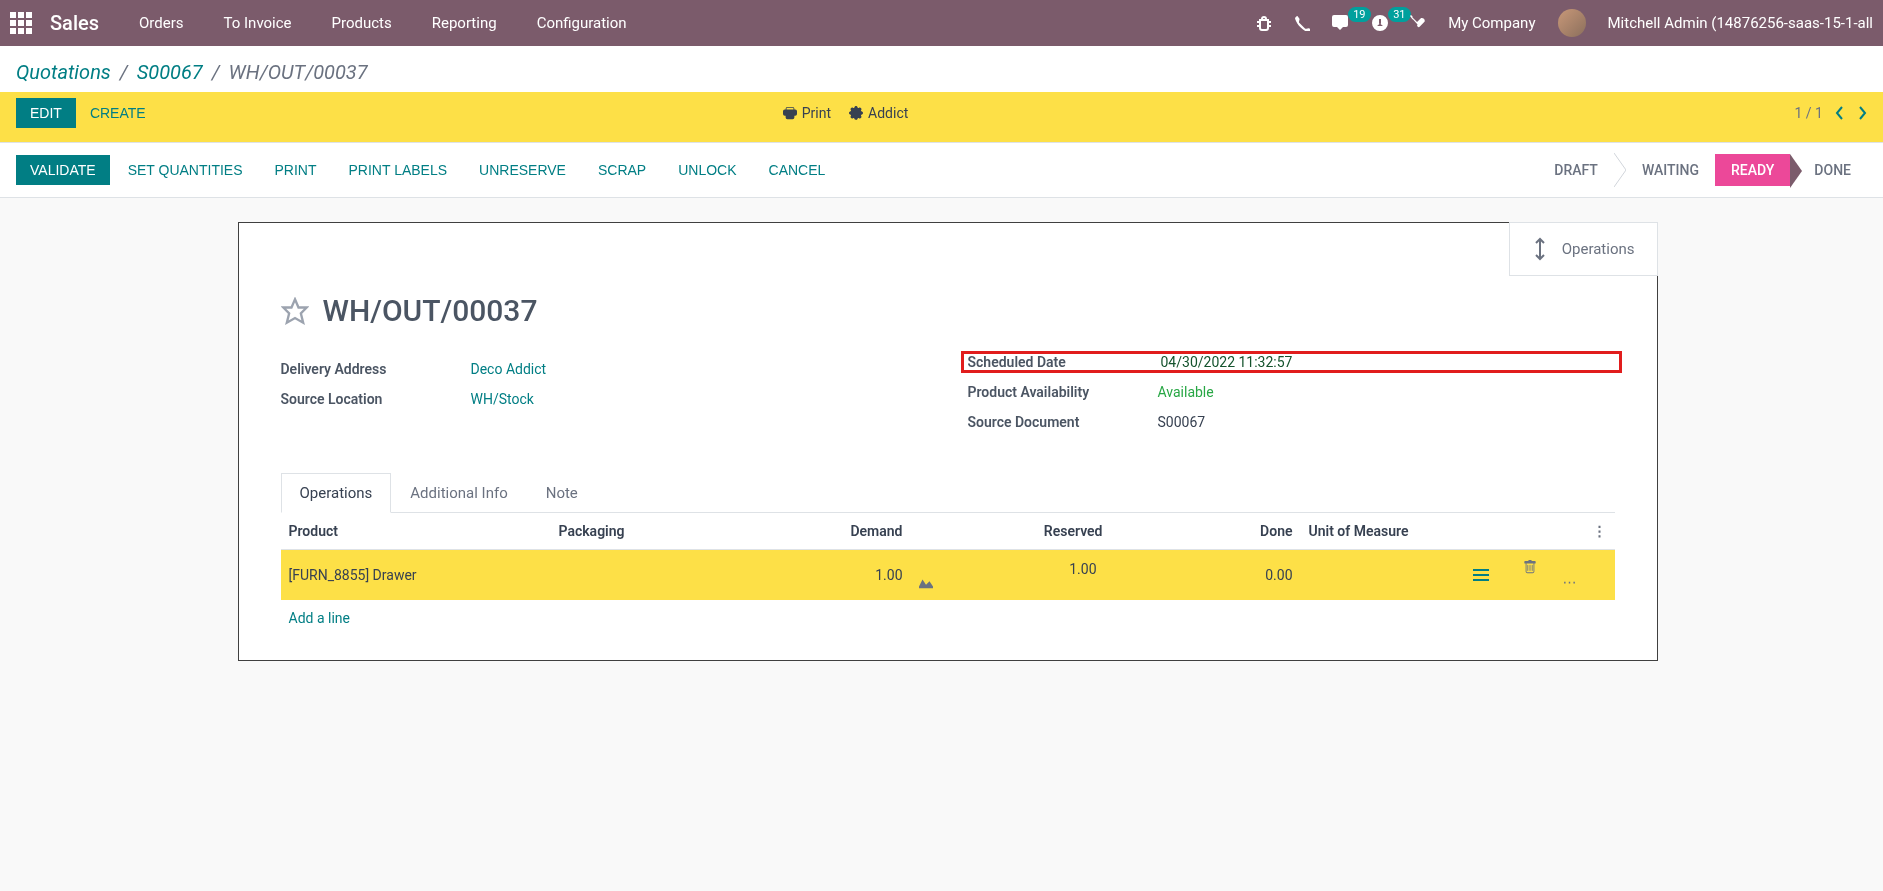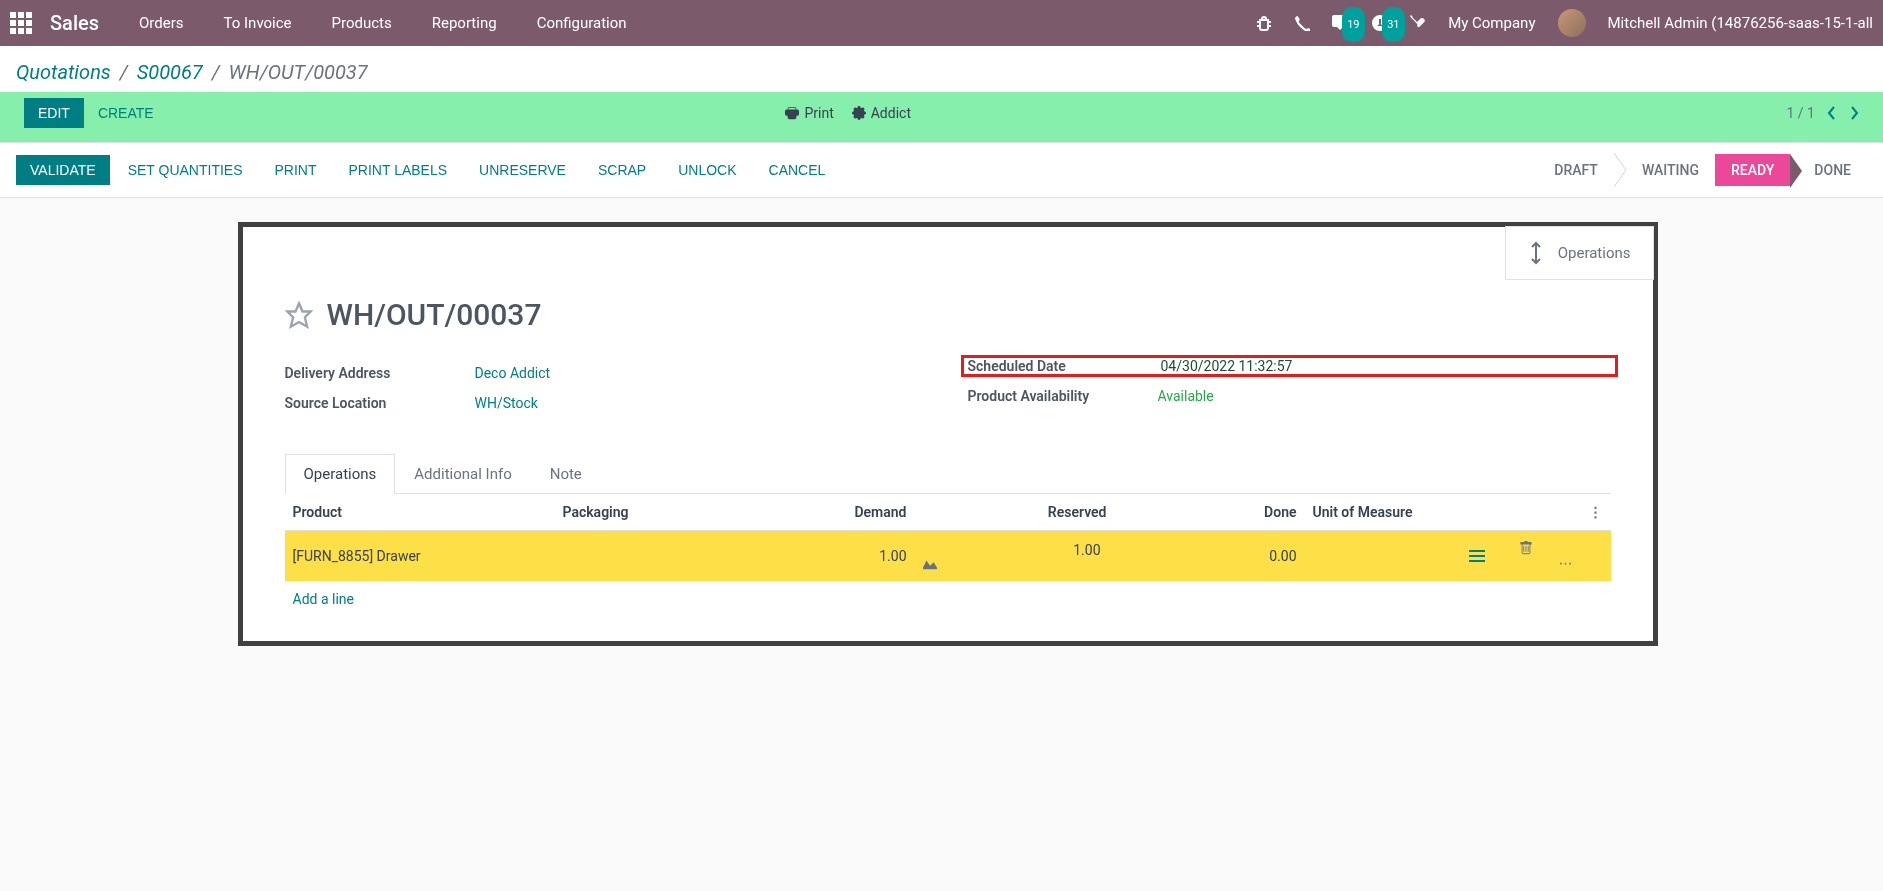"19" .topbar .badge { left: 10px -> 16px; padding: 11px 5px -> 1px 5px }
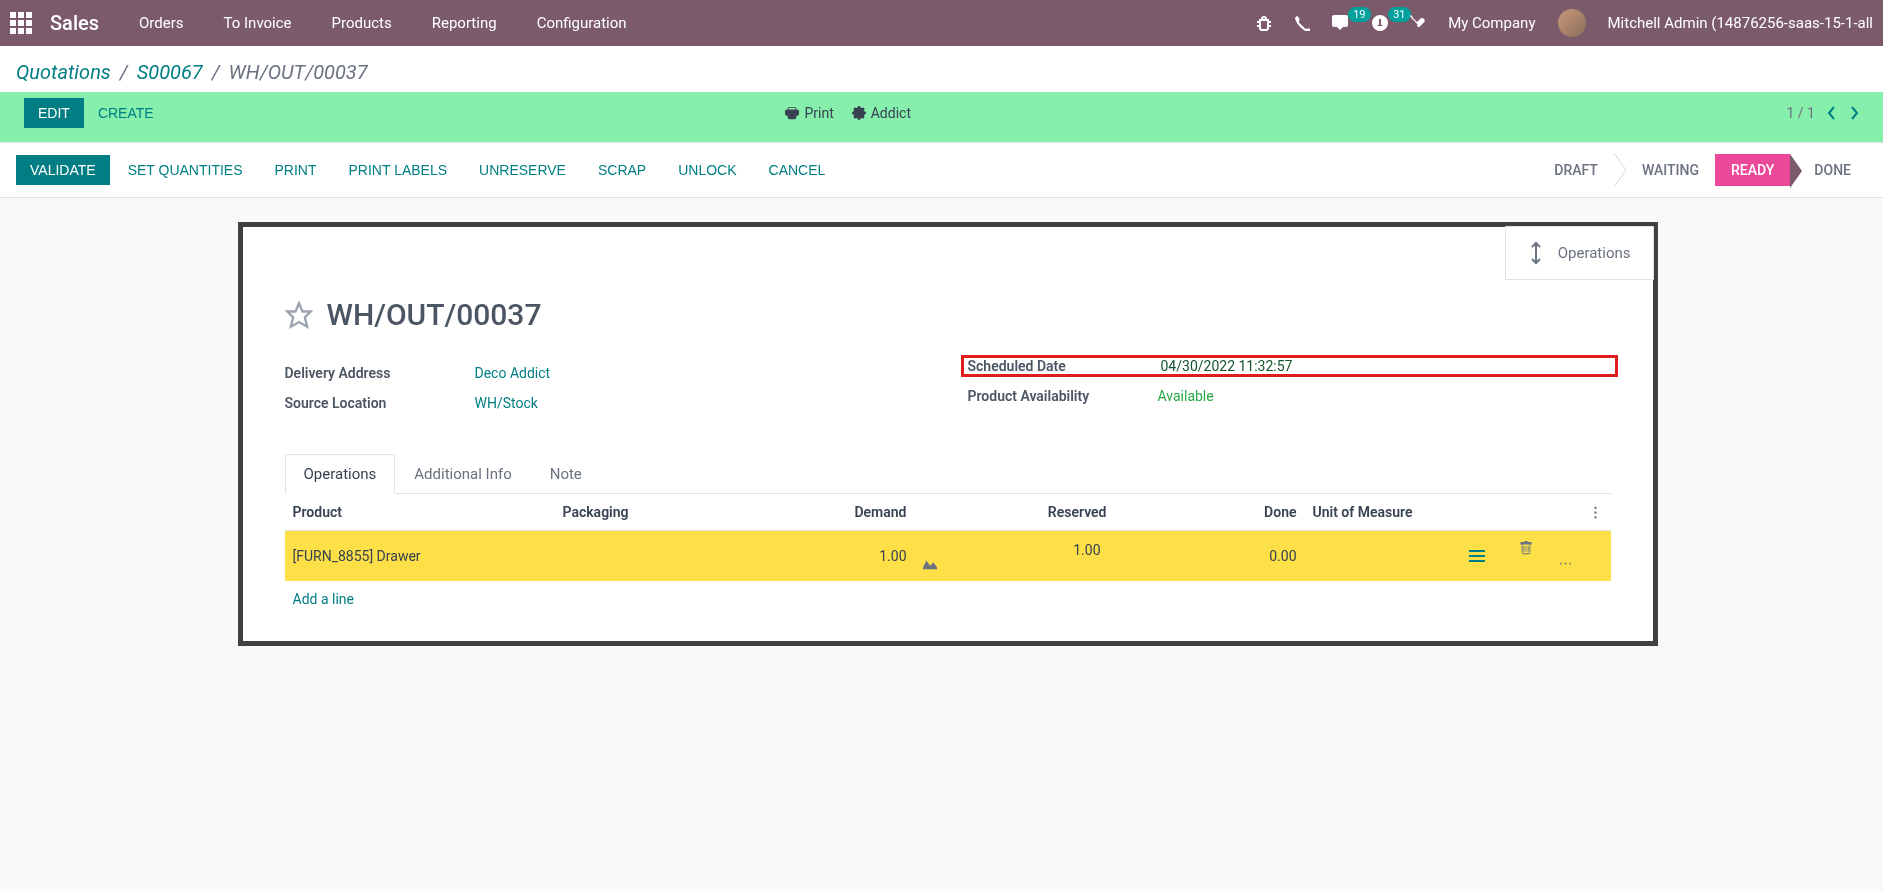"EDIT" .control-row { background: #86efac -> #fde047; padding: 6px 24px 14px -> 6px 16px 14px }
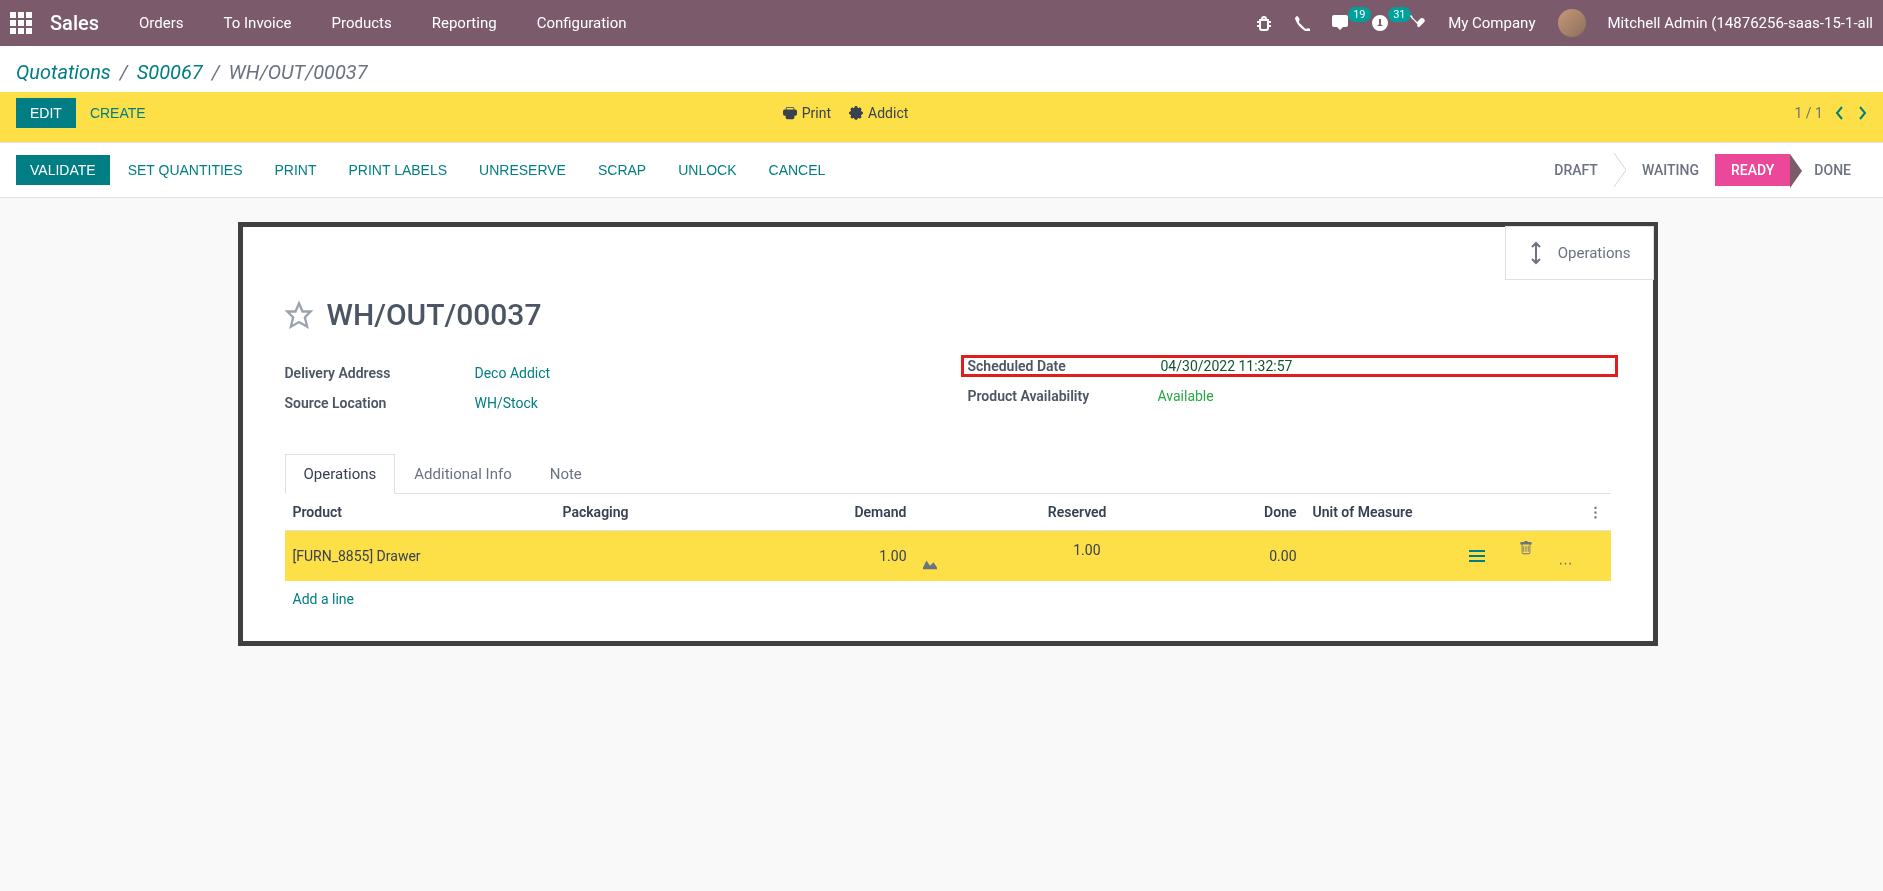"Operations" .sheet { border: 5px solid #404040 -> 1px solid #404040 }
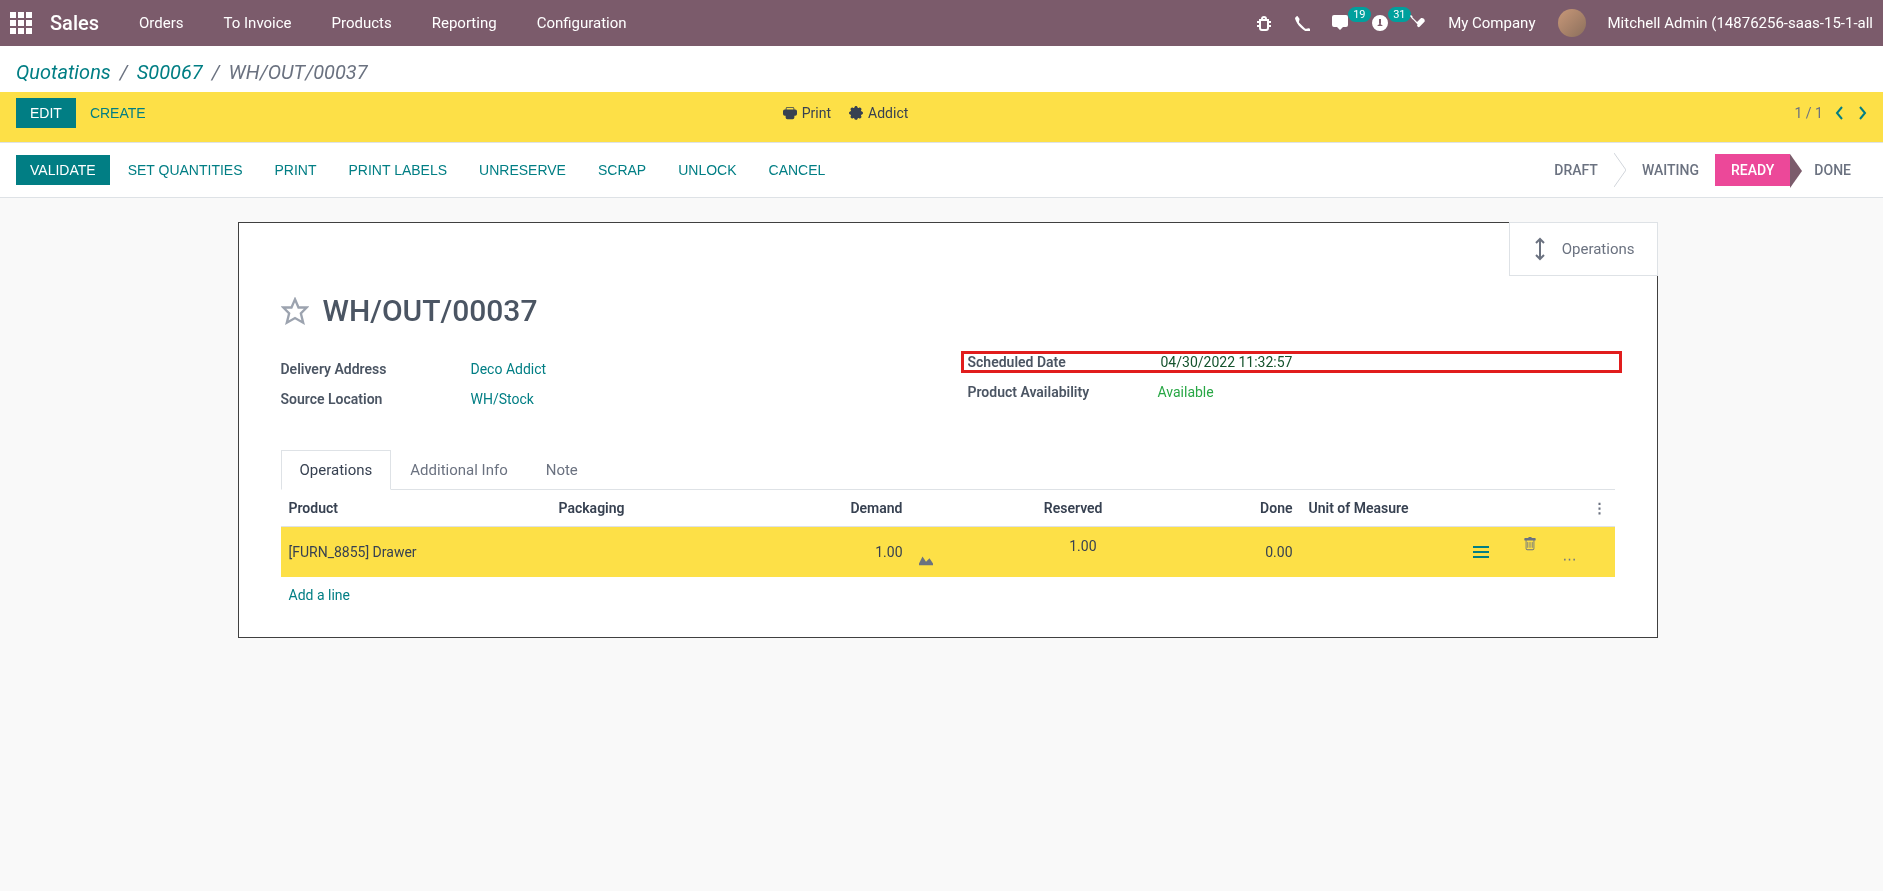"Source Document" div.field-row { html: none -> <div> <div>Source Document</div> <div>S00067</div> </div> }
